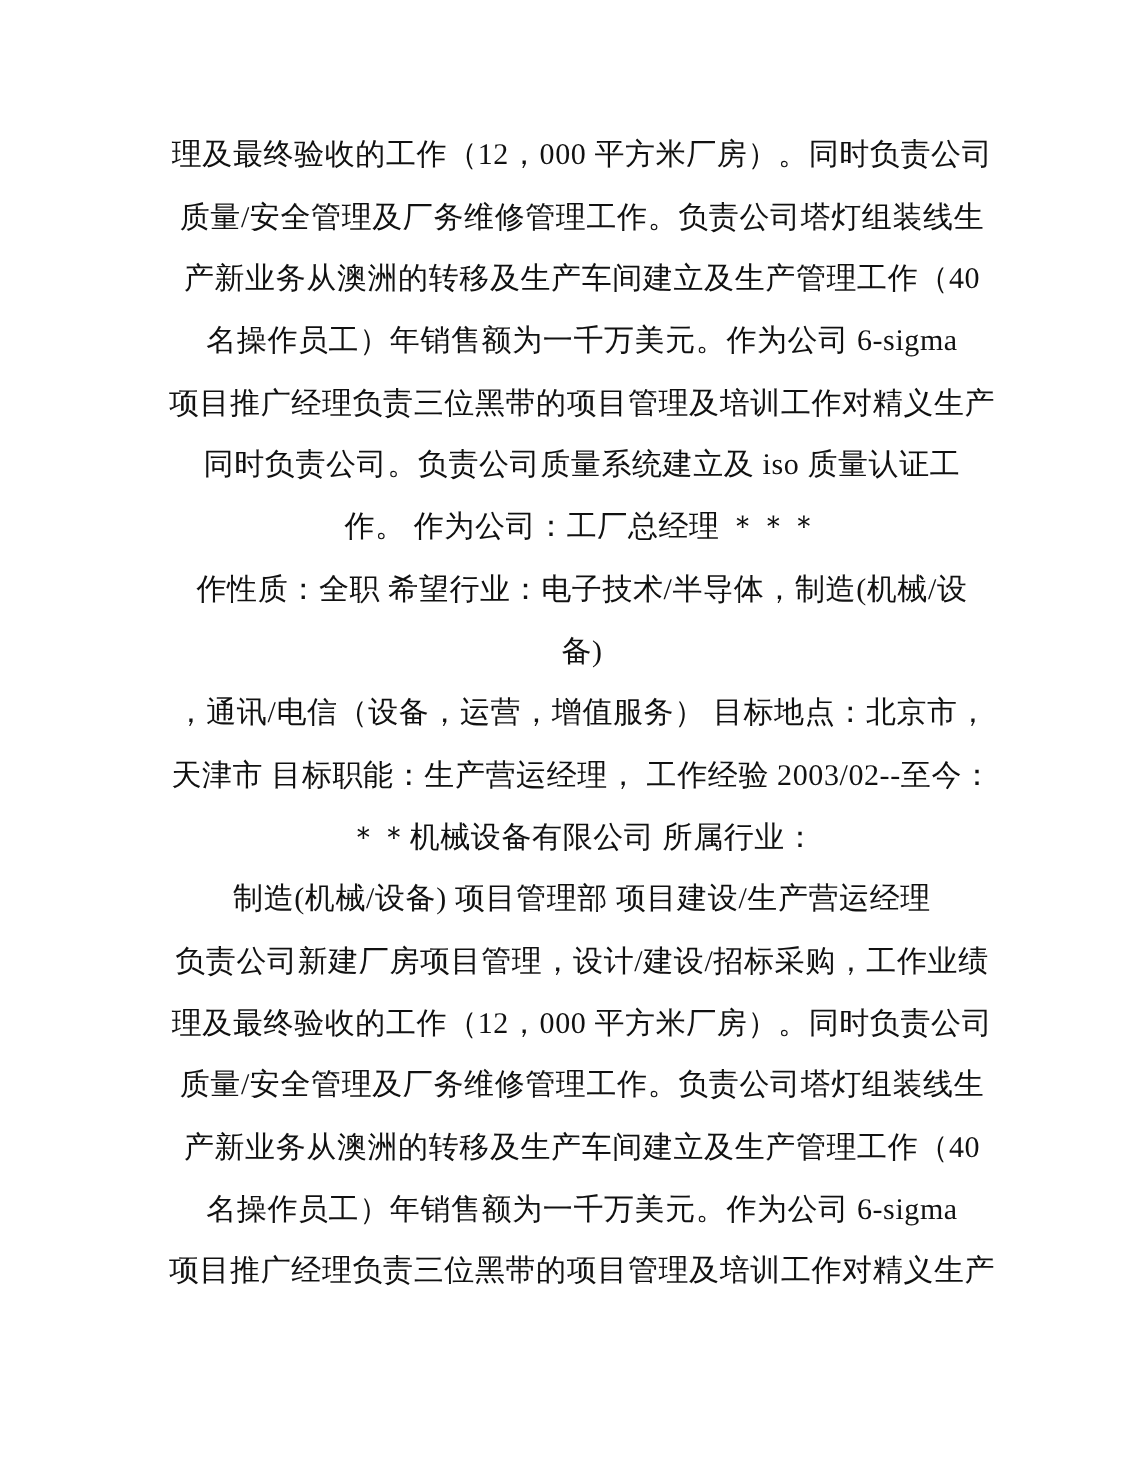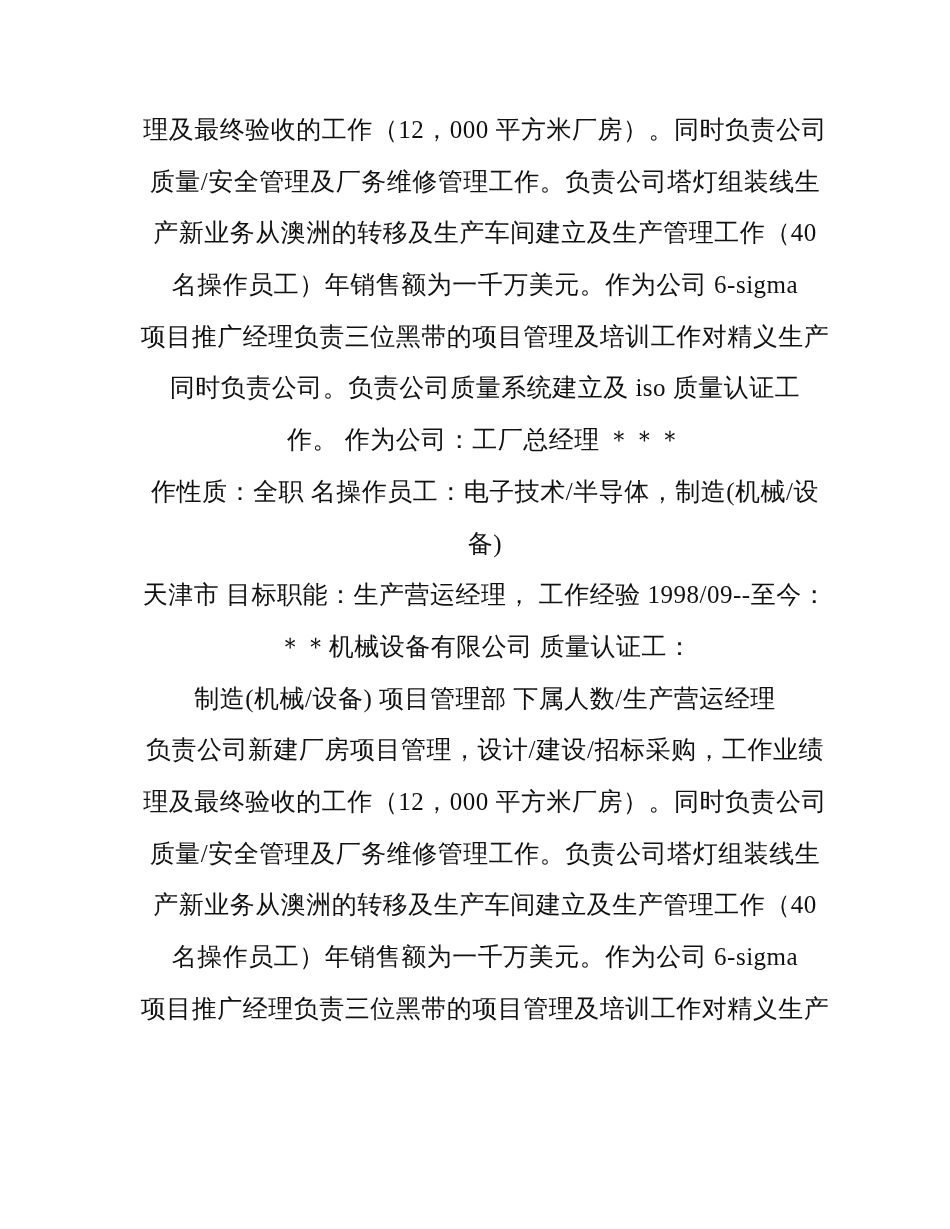"作性质：全职 名操作员工：电子技术/半导体，制造(机械/设" div.line { text: 名操作员工 -> 希望行业 }
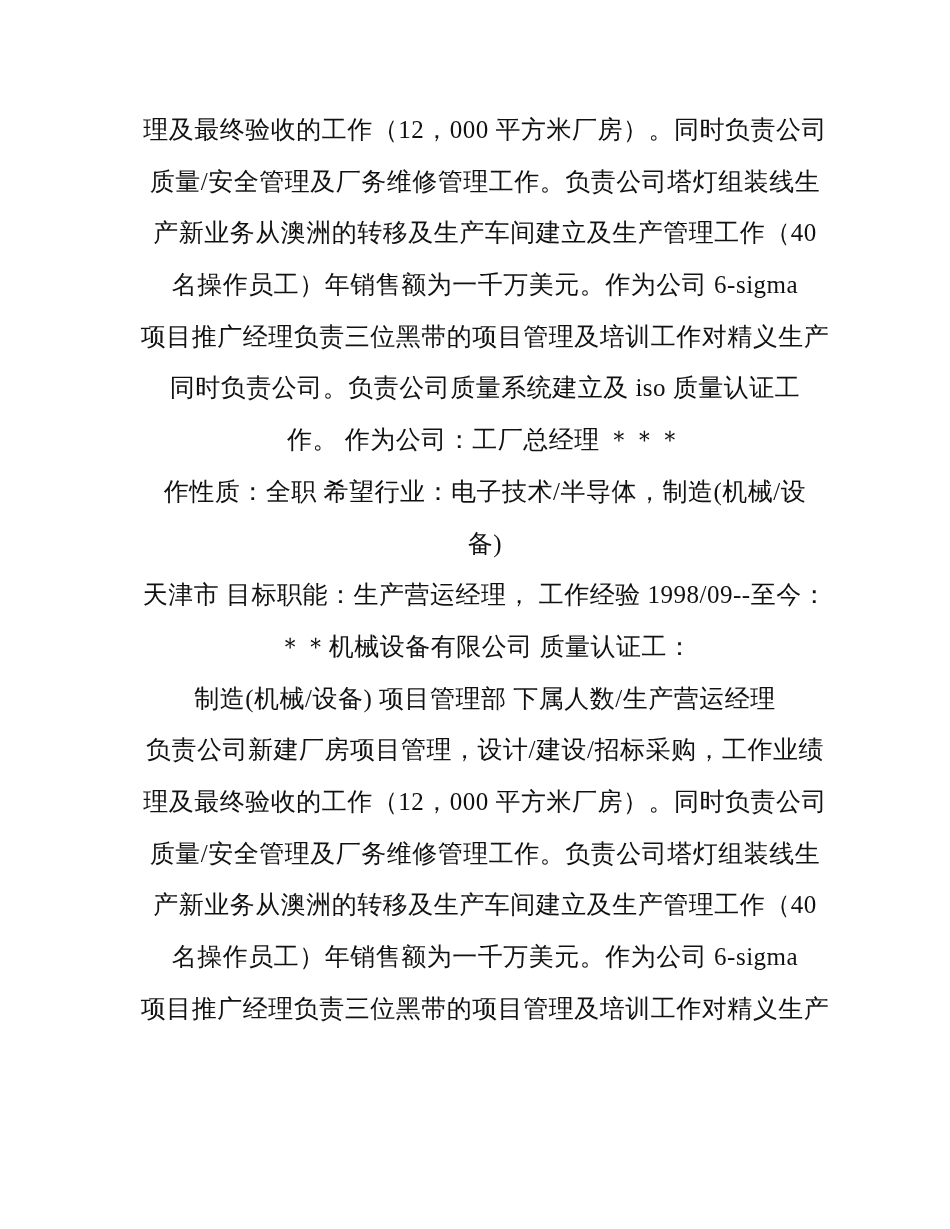"，通讯/电信（设备，运营，增值服务） 目标地点：北京市，" div.line { html: none -> <div>，通讯/电信（设备，运营，增值服务） 目标地点：北京市，</div> }
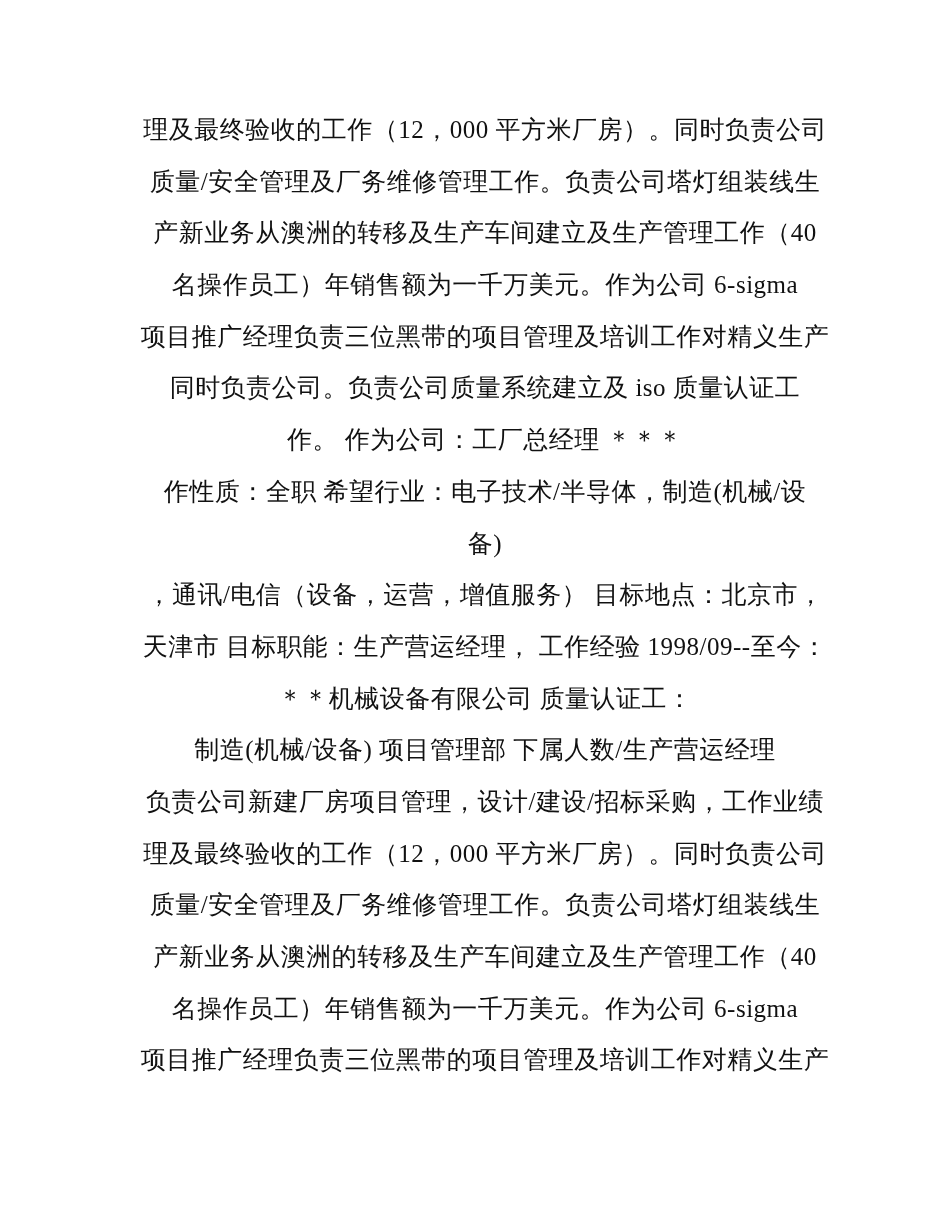"天津市 目标职能：生产营运经理， 工作经验 1998/09--至今：" div.line { text: 1998/09-- -> 2003/02-- }
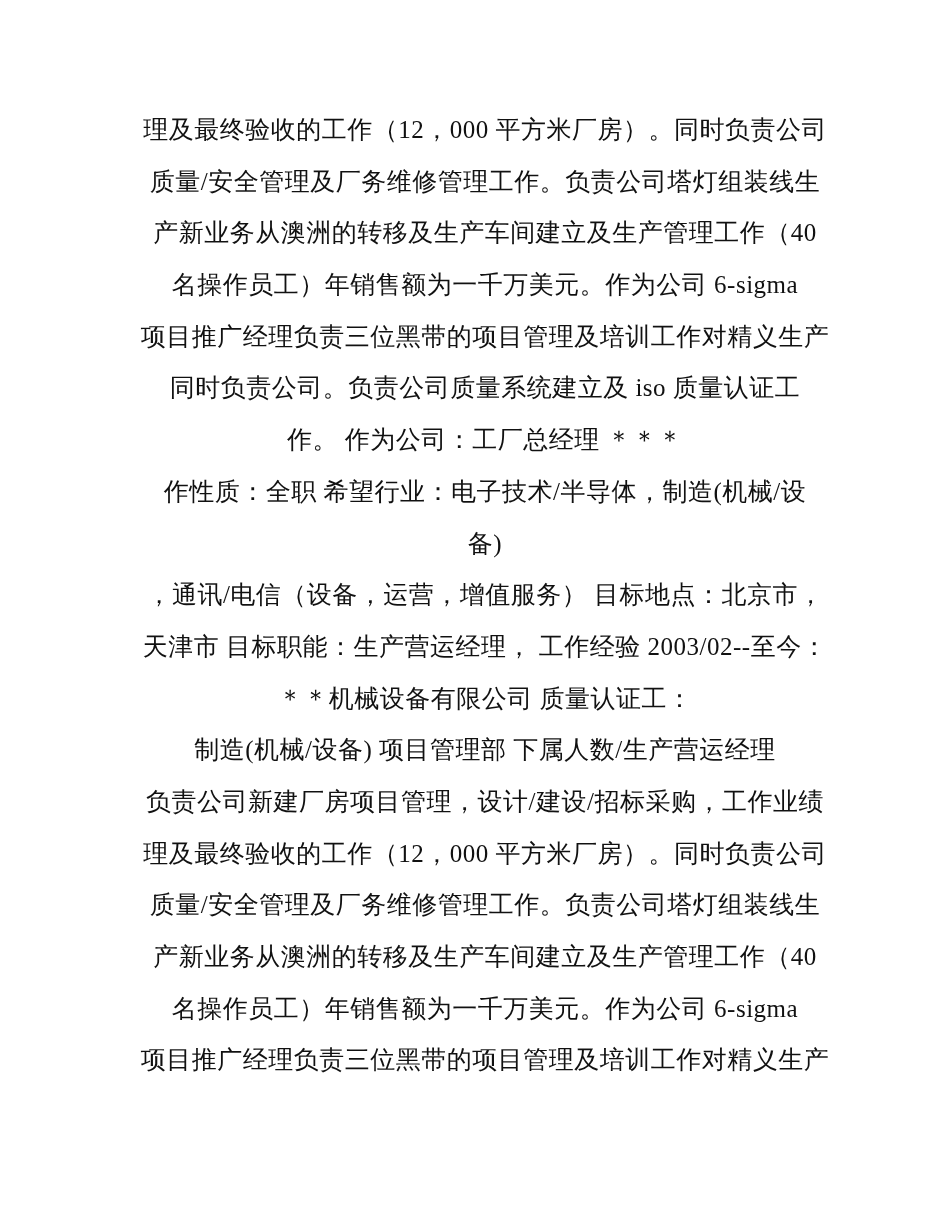"＊＊机械设备有限公司 质量认证工：" div.line { text: 质量认证工 -> 所属行业 }
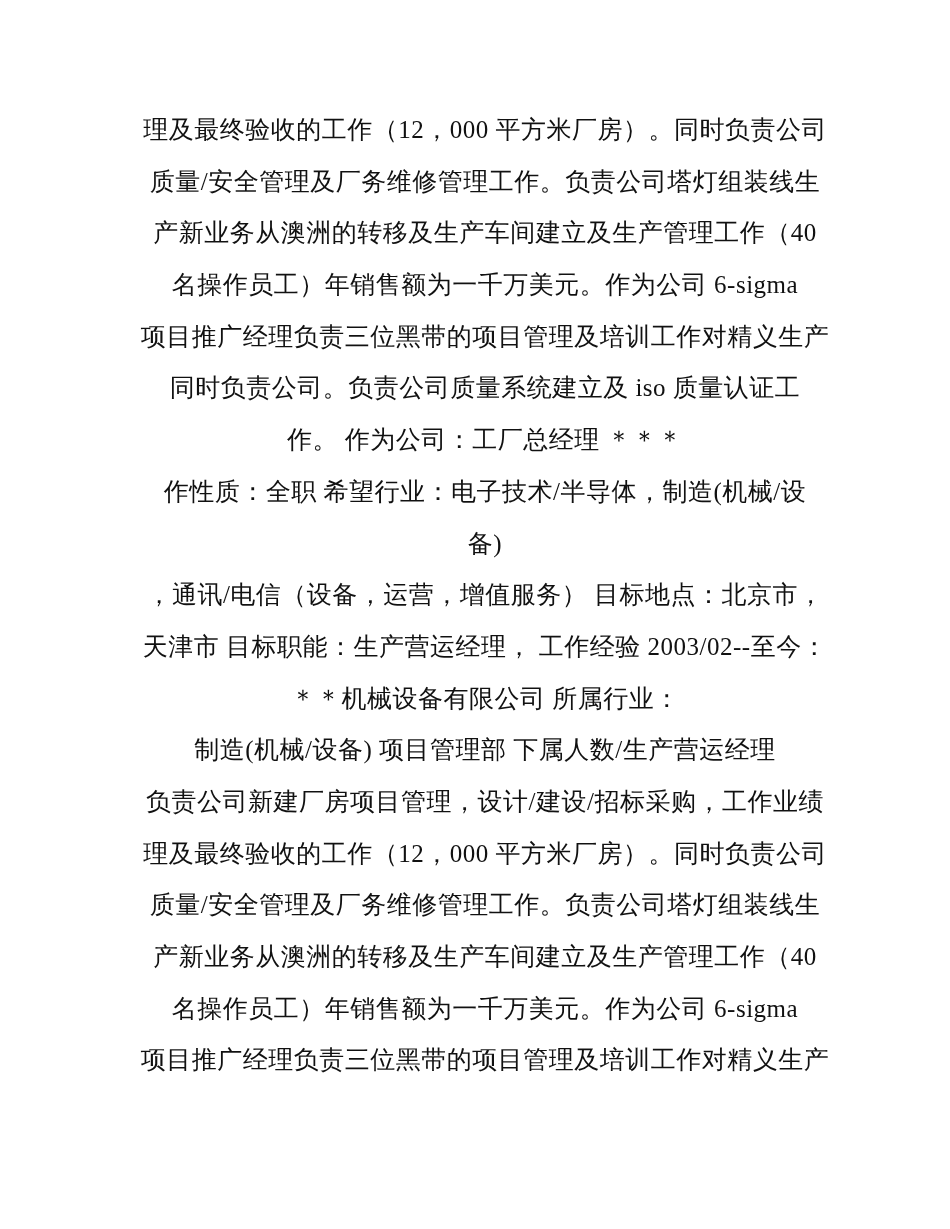"制造(机械/设备) 项目管理部 下属人数/生产营运经理" div.line { text: 下属人数/ -> 项目建设/ }
